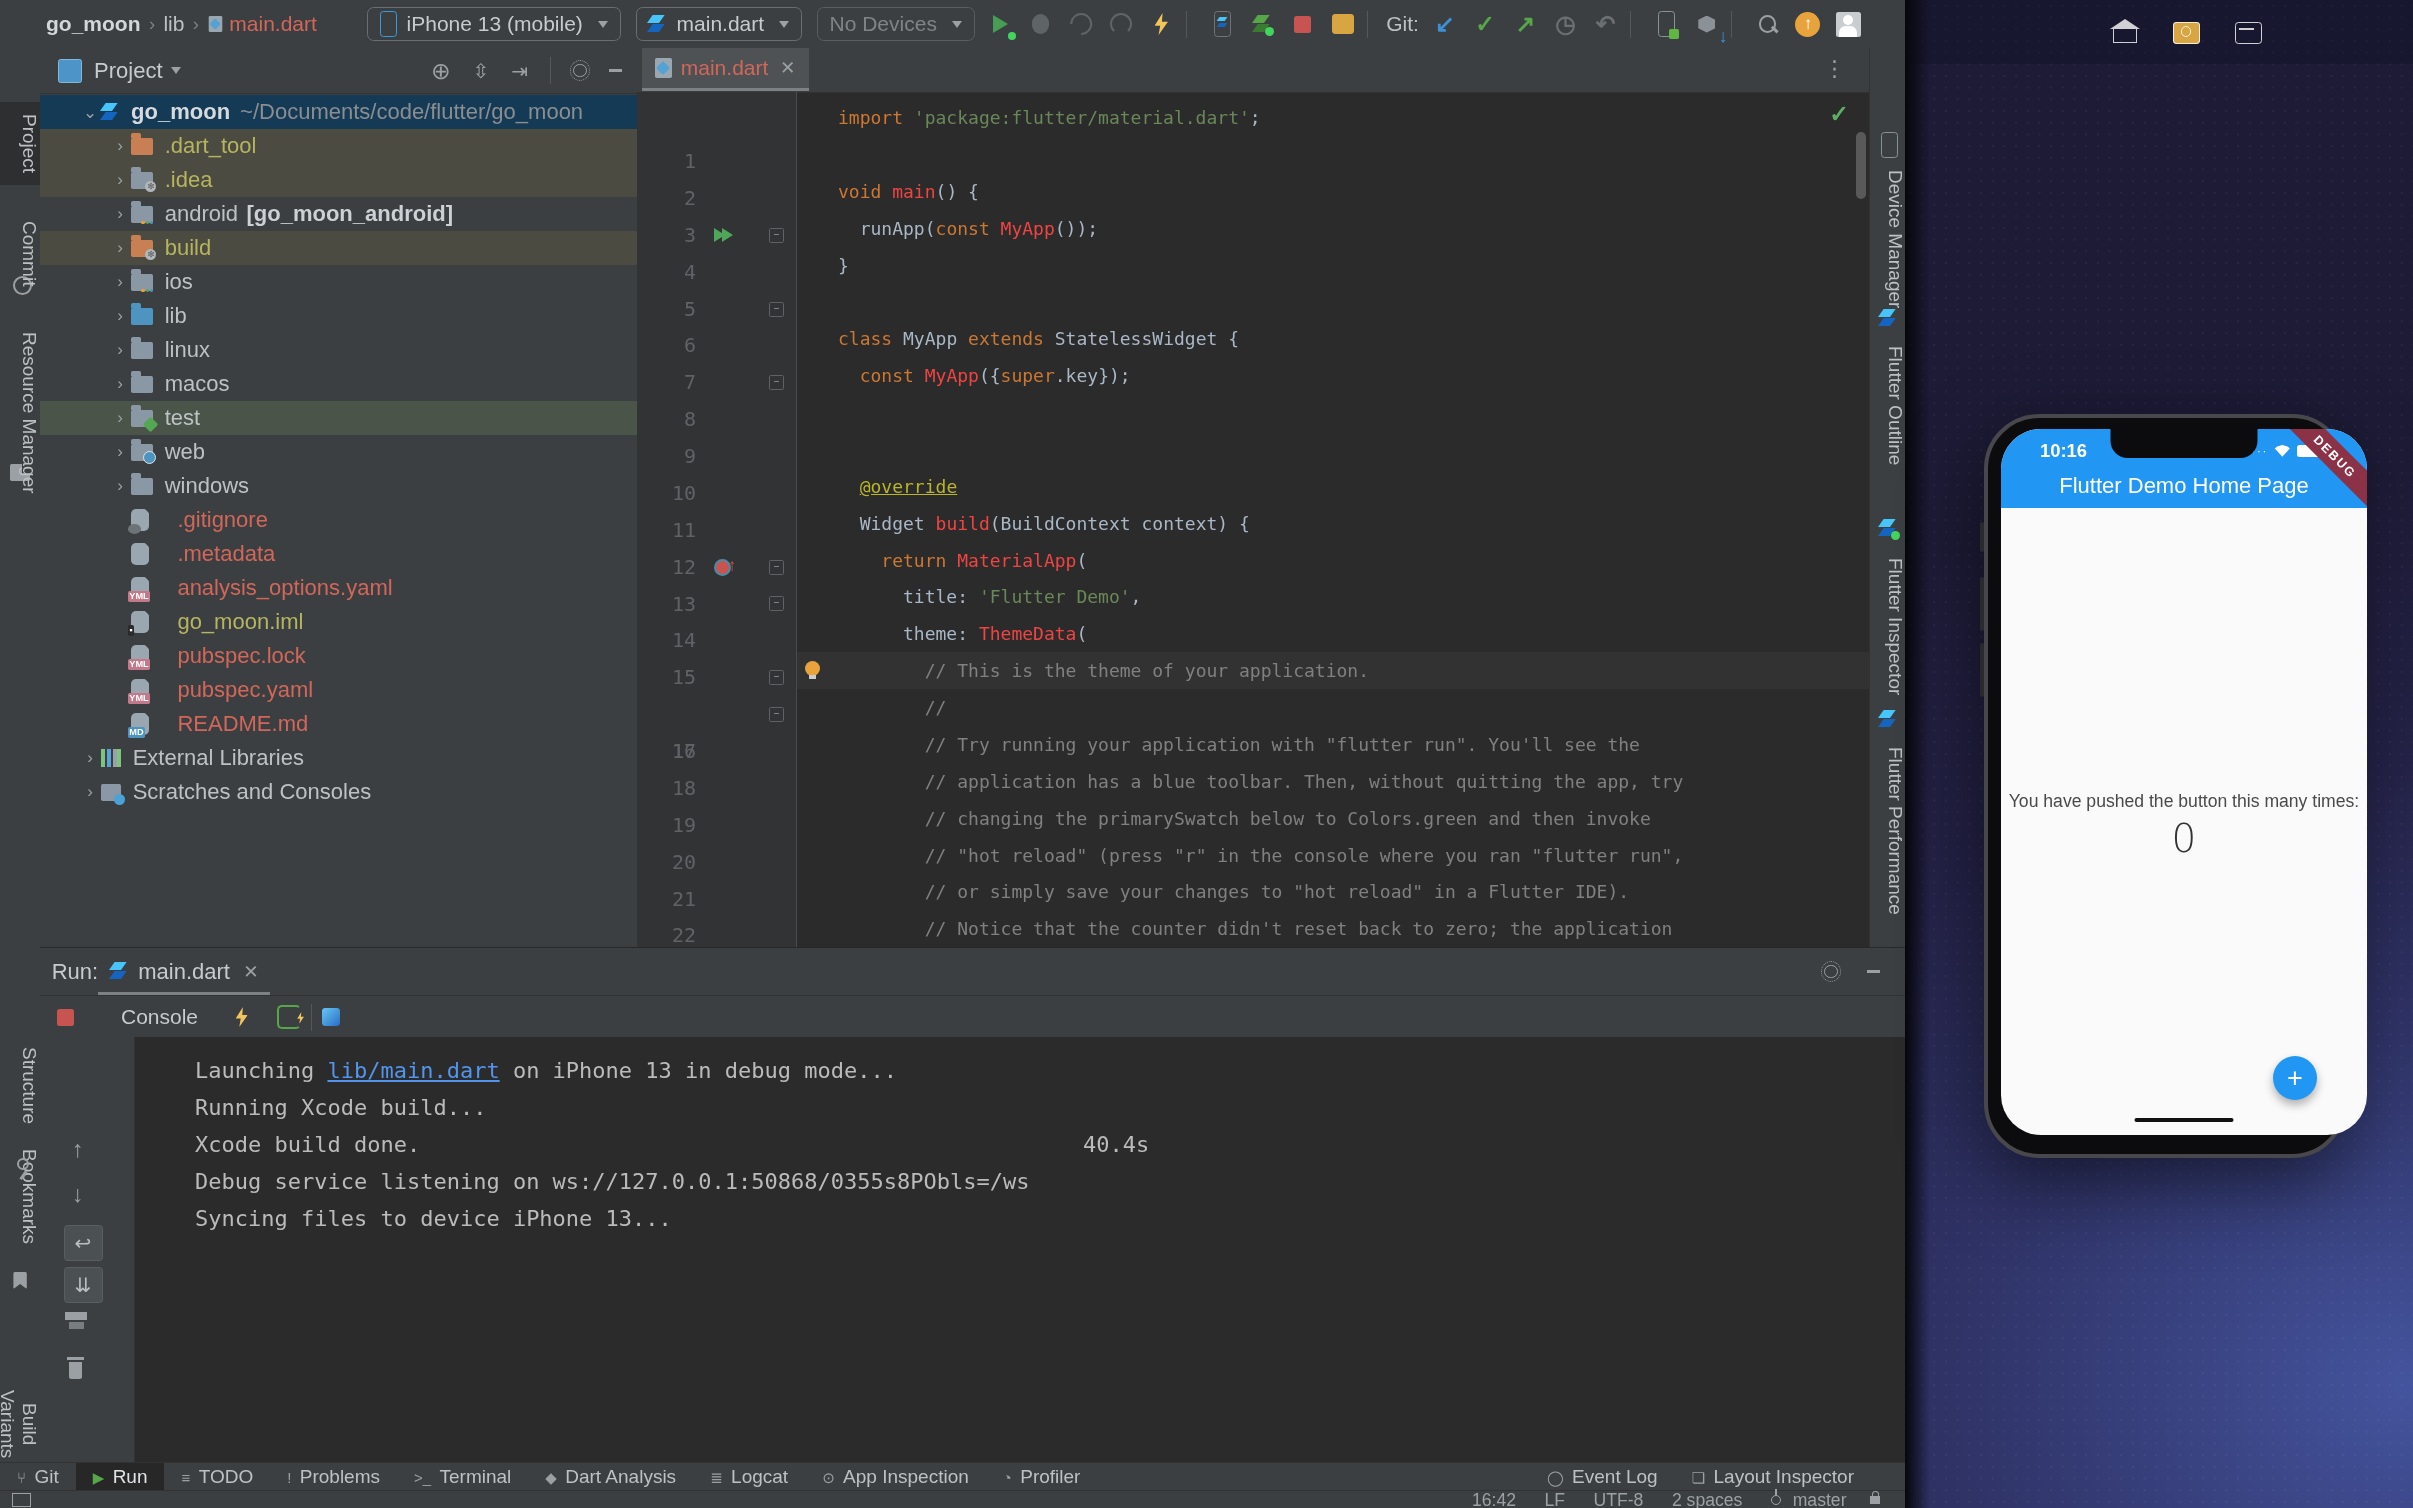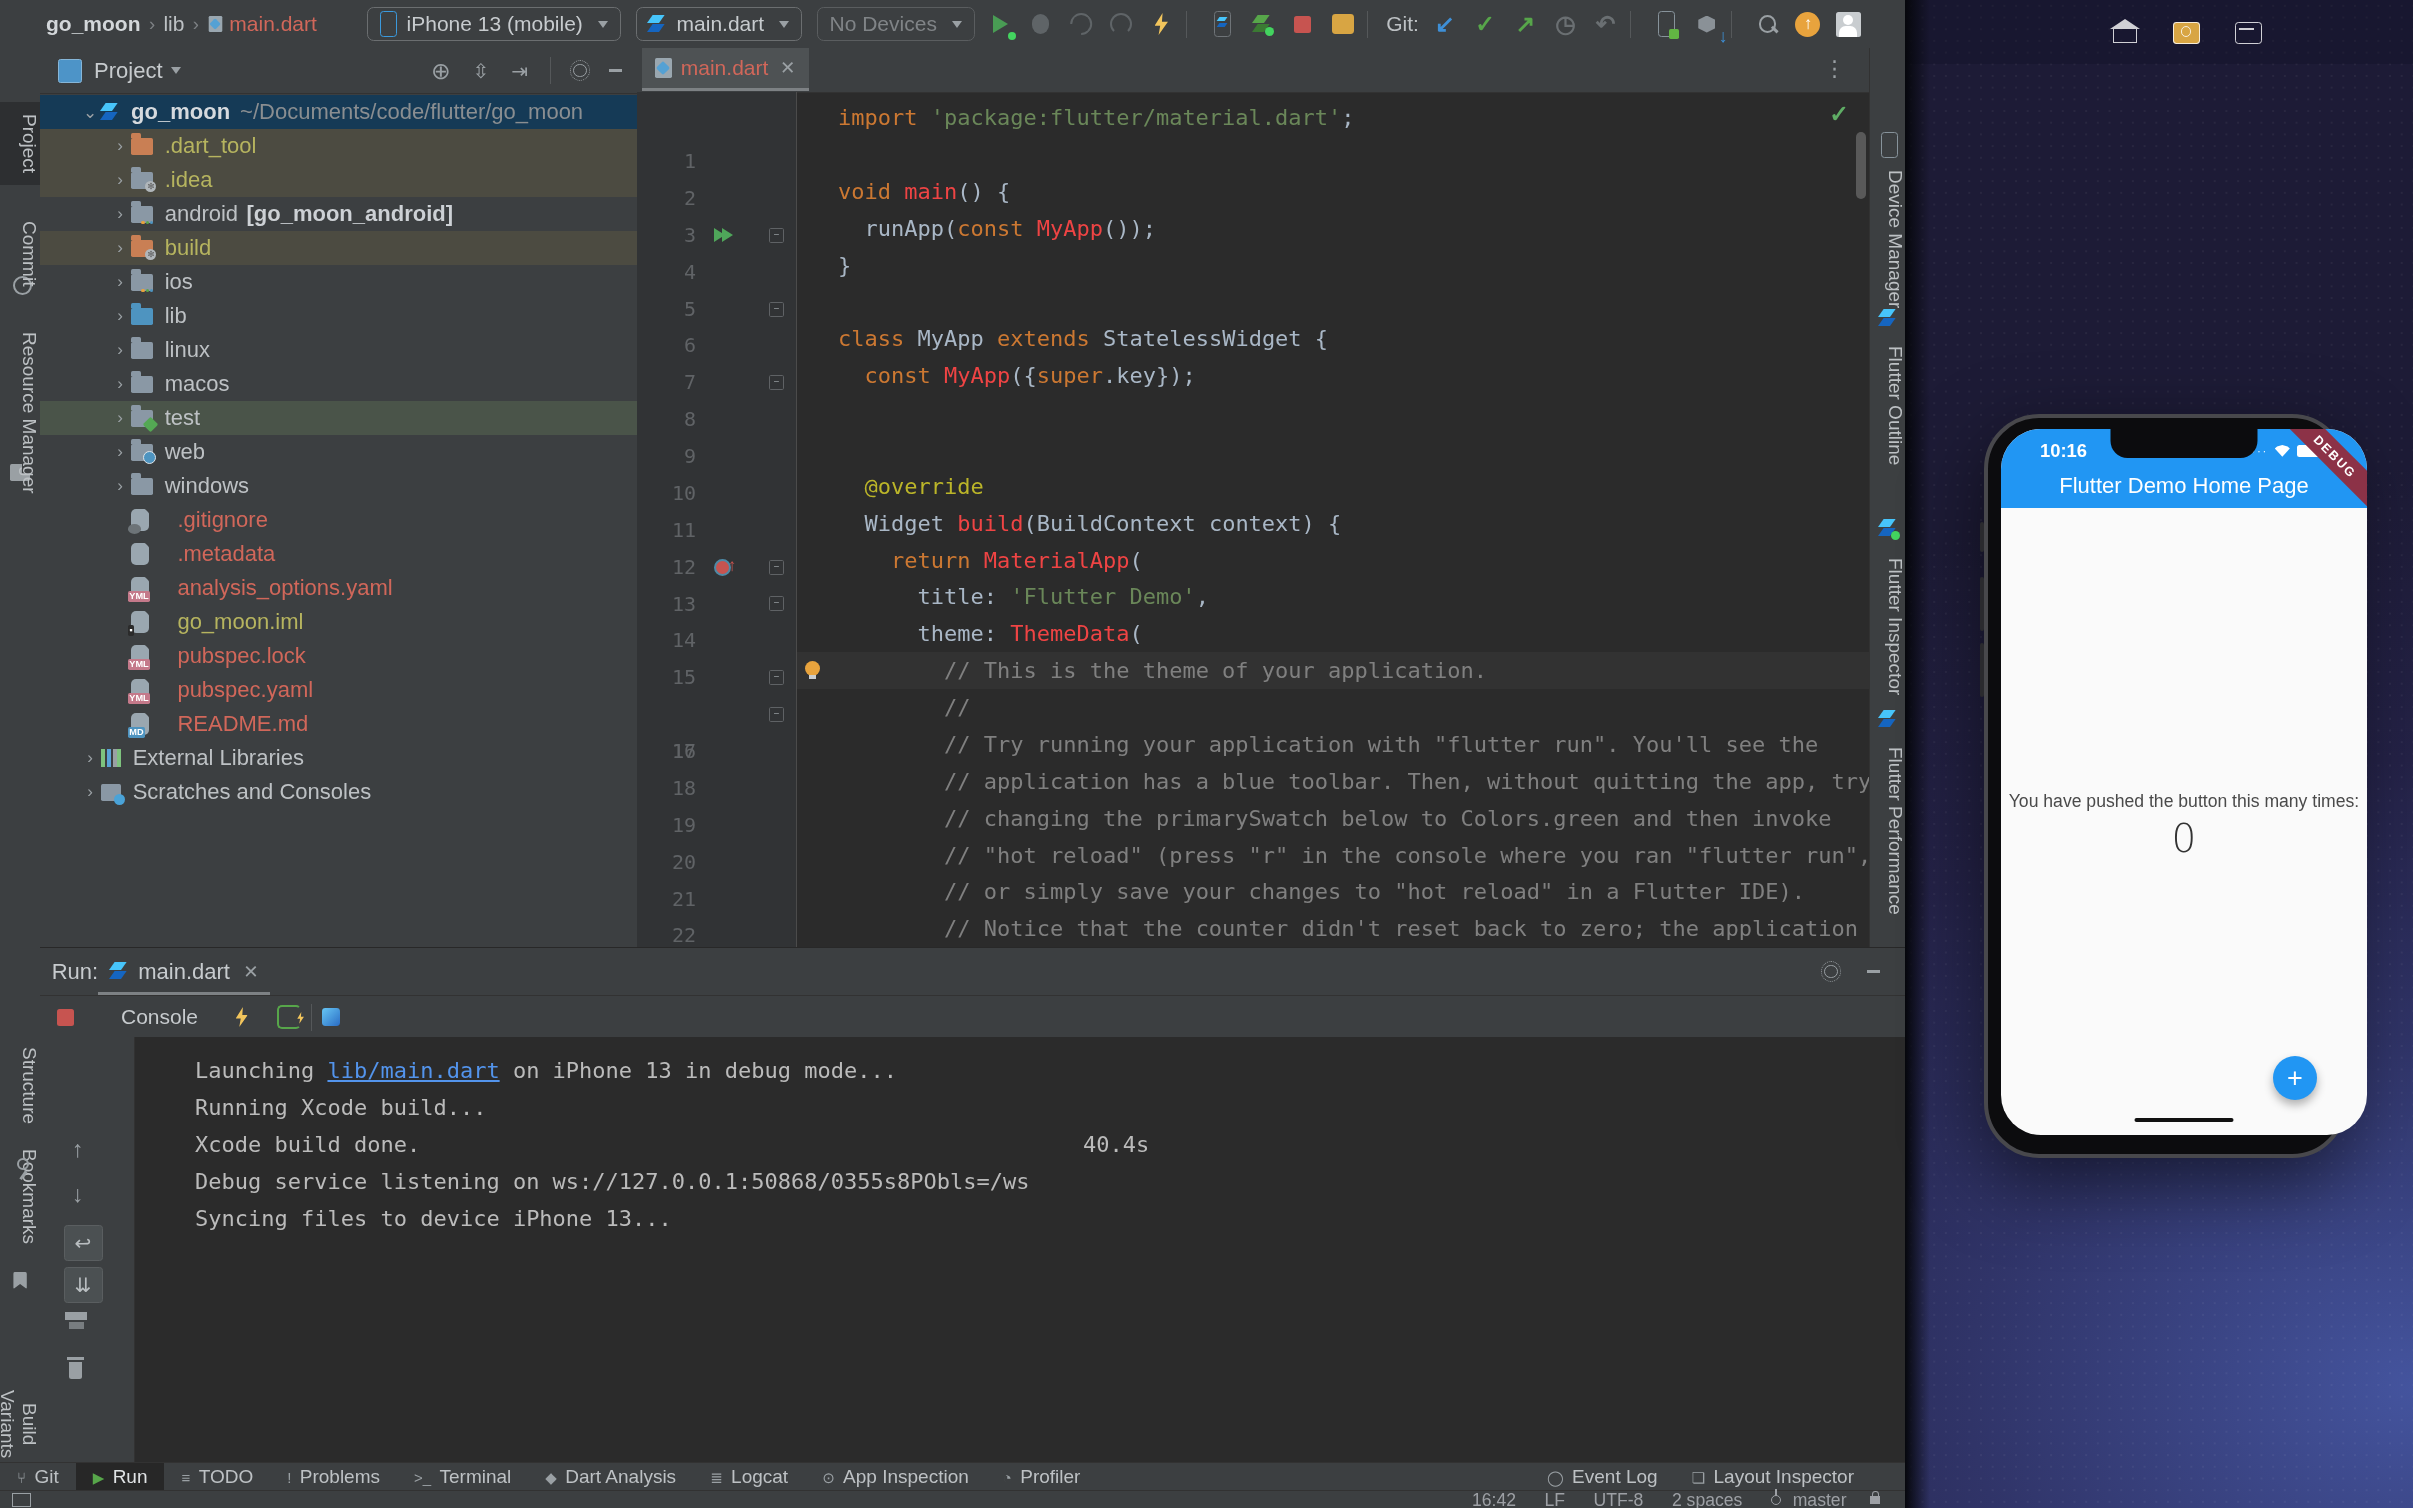"import" .cline { font-size: 22px -> 18px }
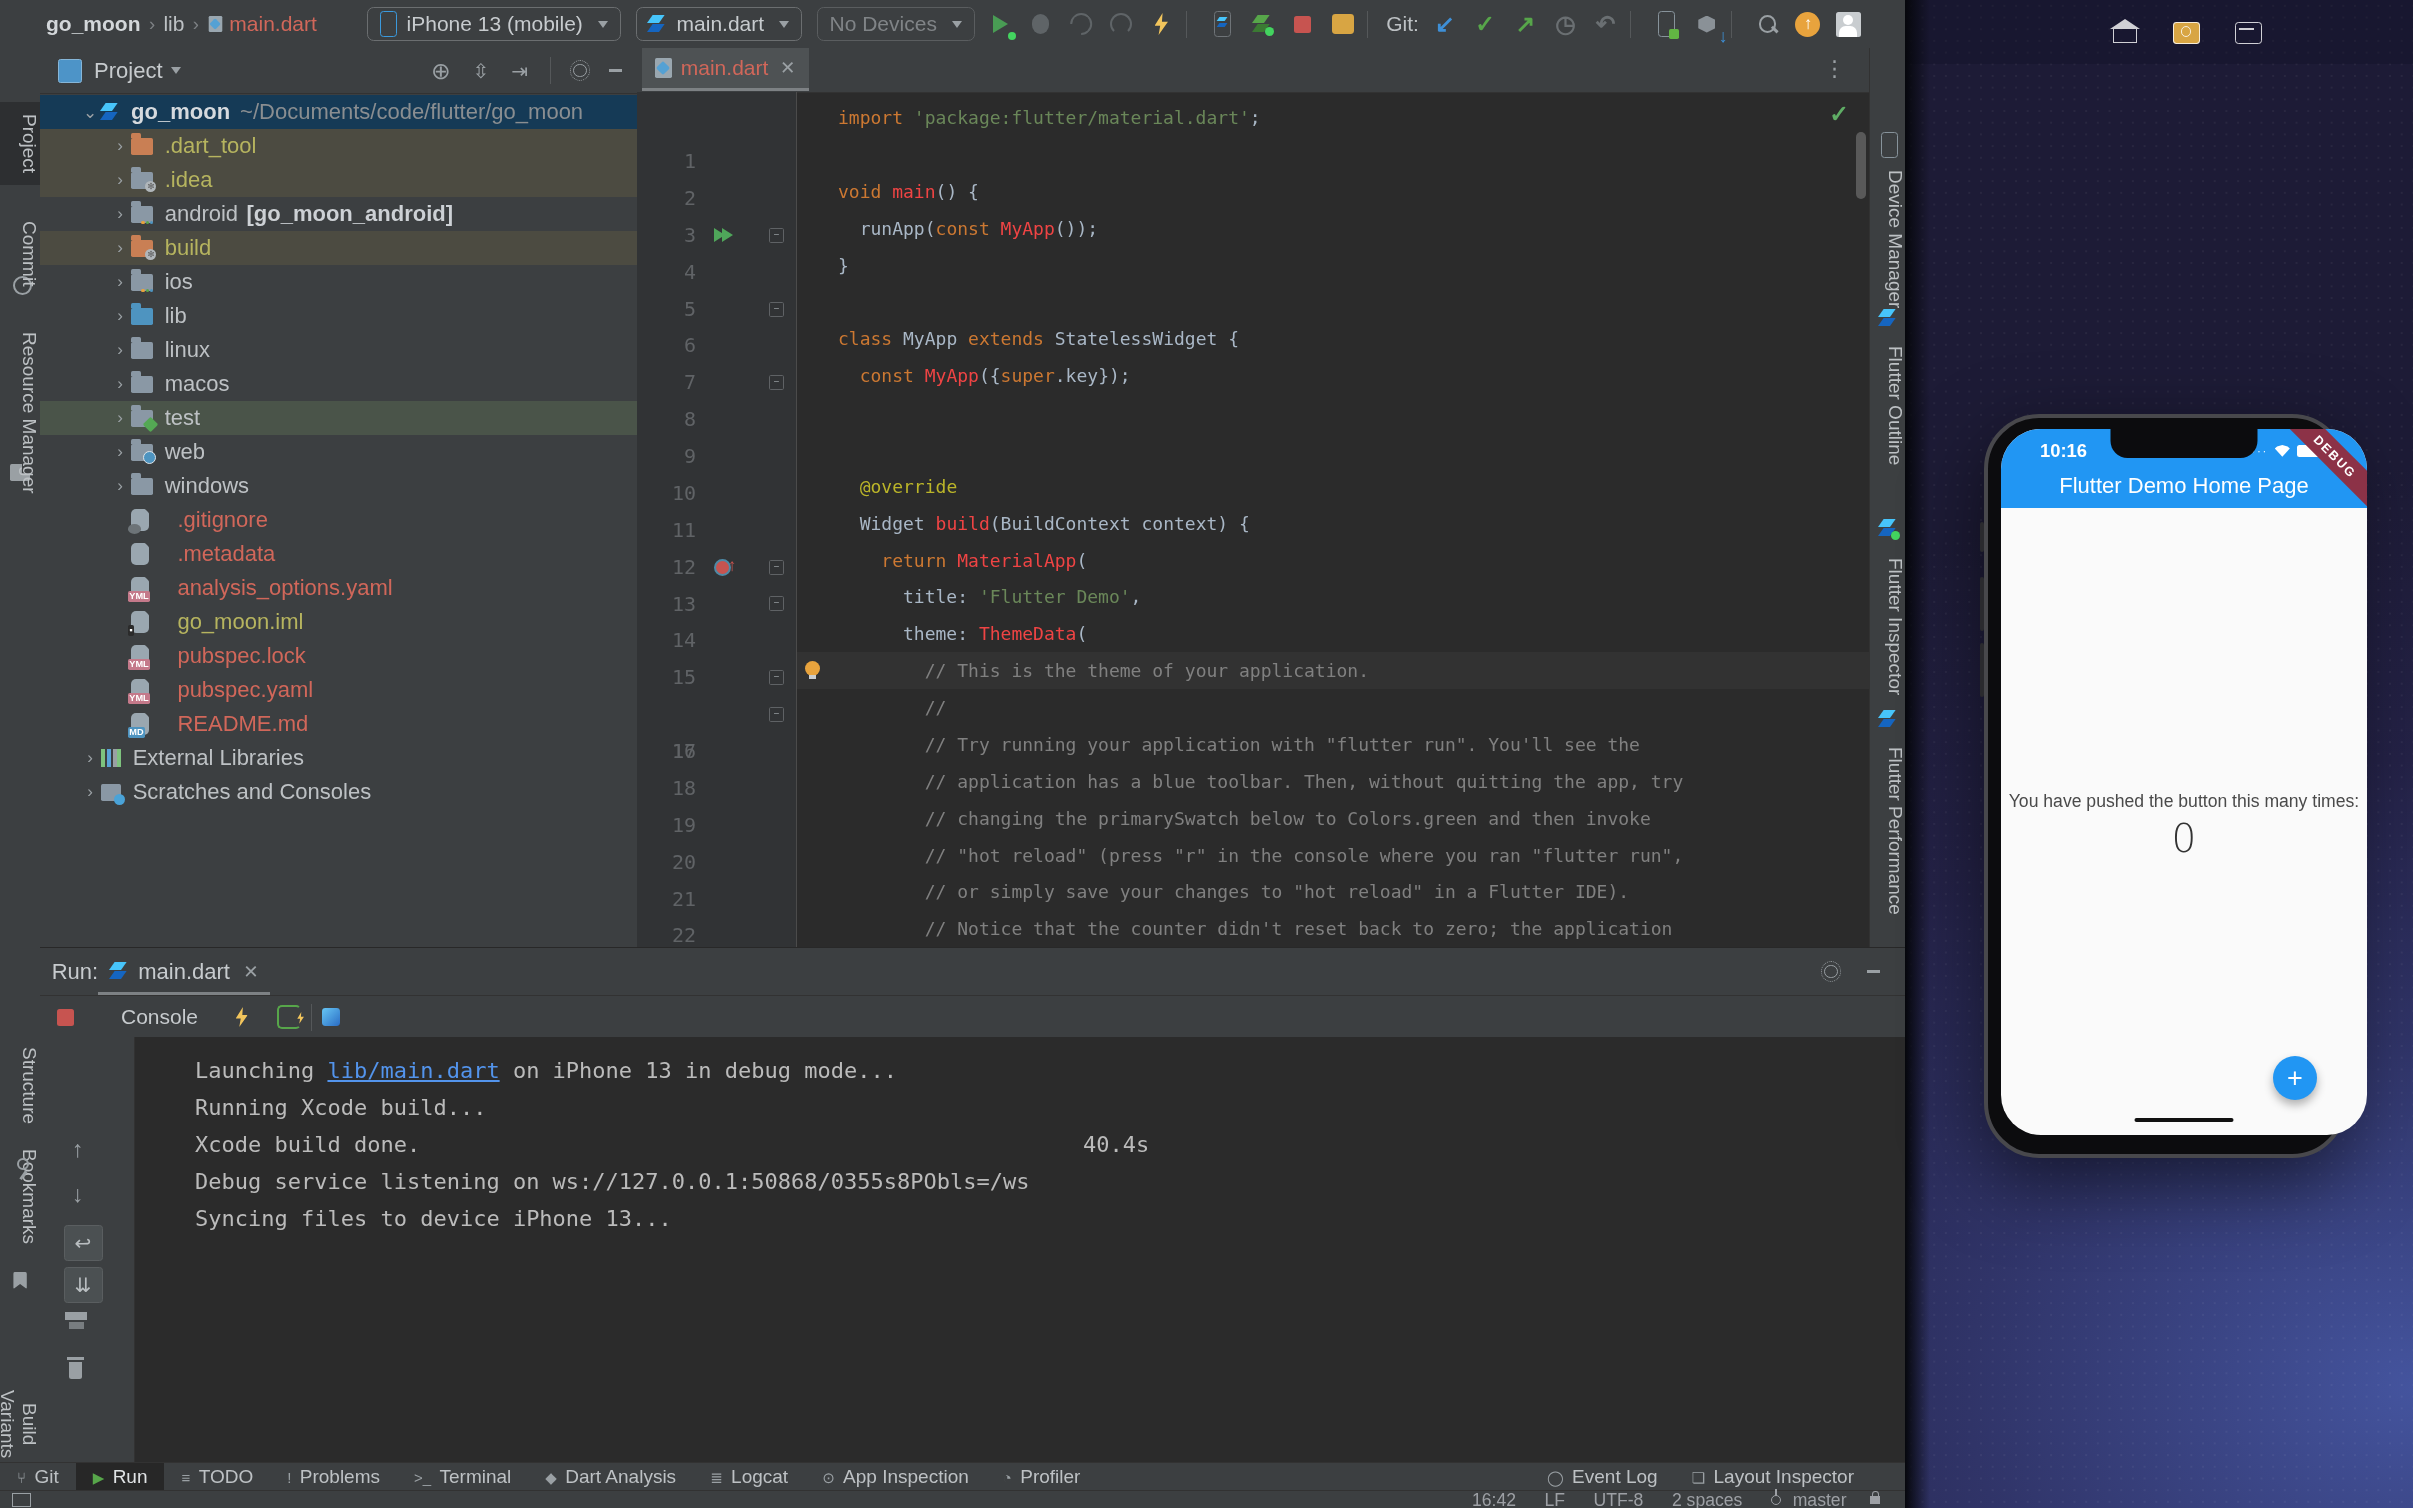"@override" .tok-a { text-decoration: none -> underline }
